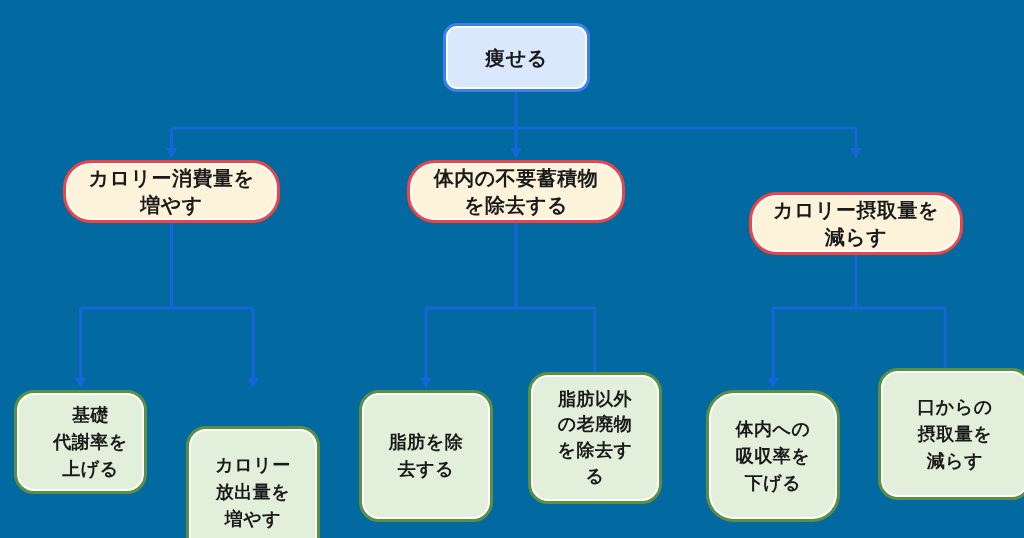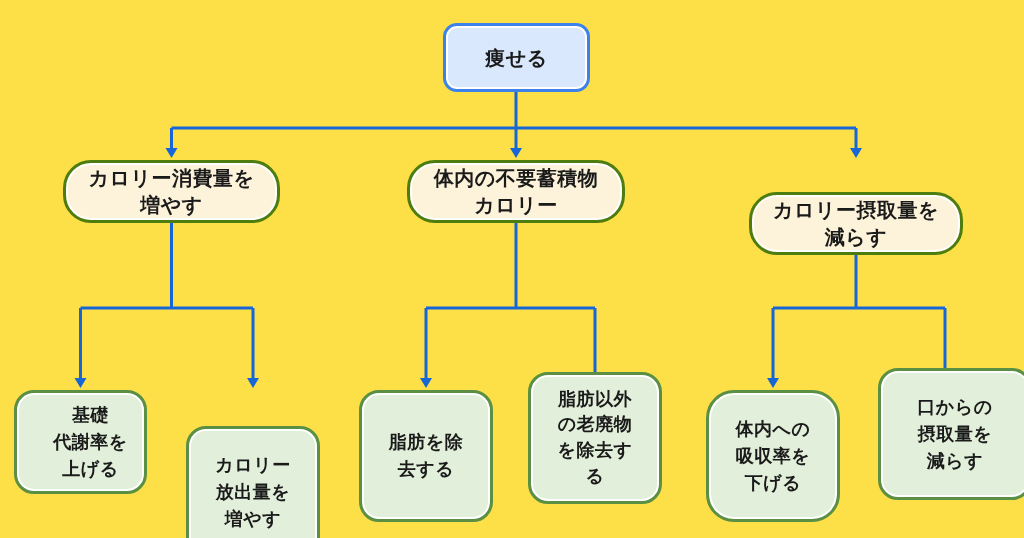"痩せる" .canvas { background: #fde047 -> #0369a1 }
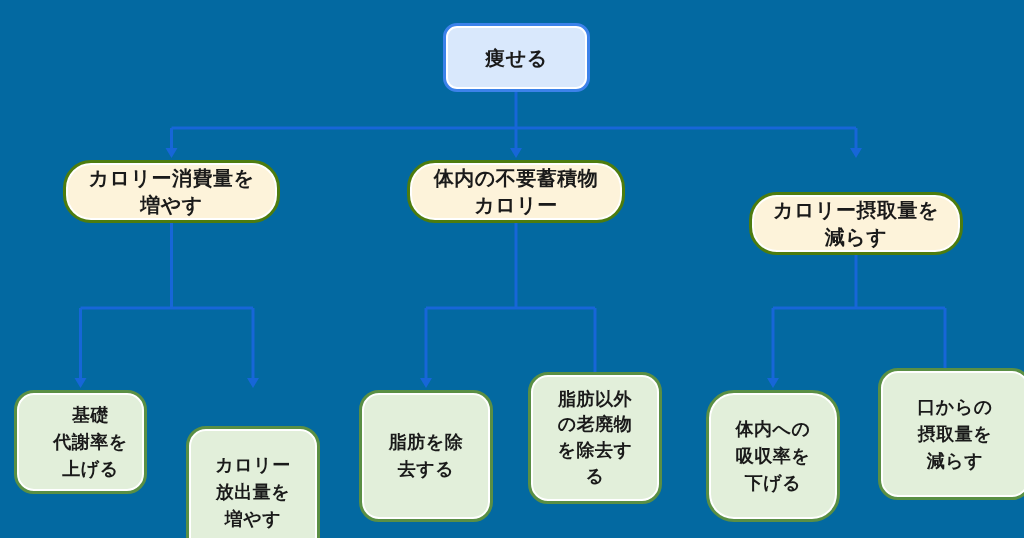"カロリー消費量を" .branch-node { border: 3px solid #4d7c0f -> 3px solid #ef4444 }
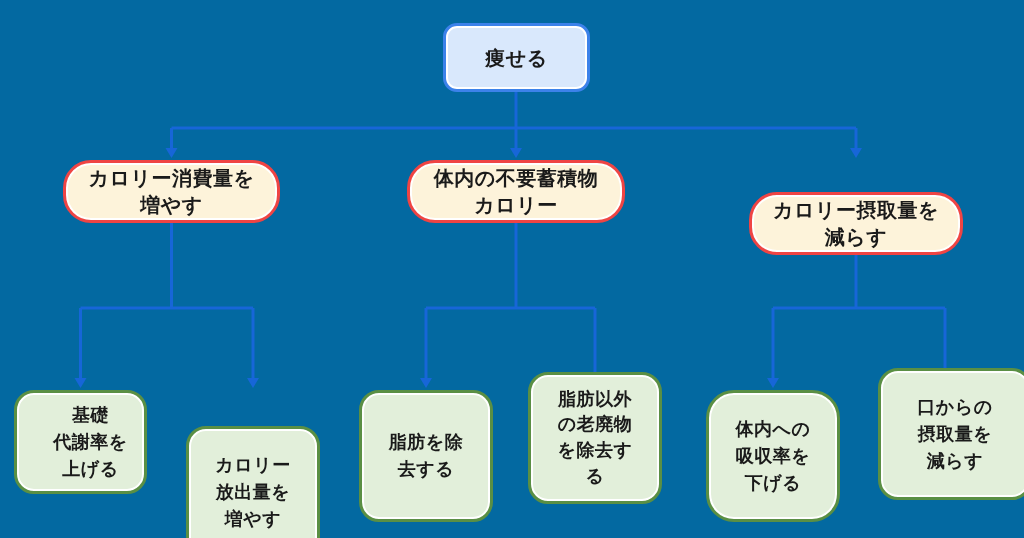"体内の不要蓄積物" div.node { text: カロリー -> を除去する }
